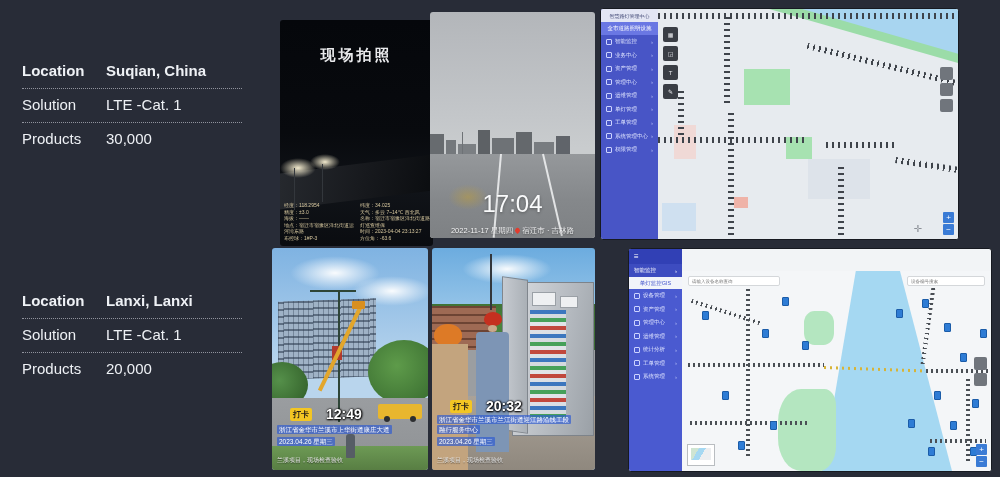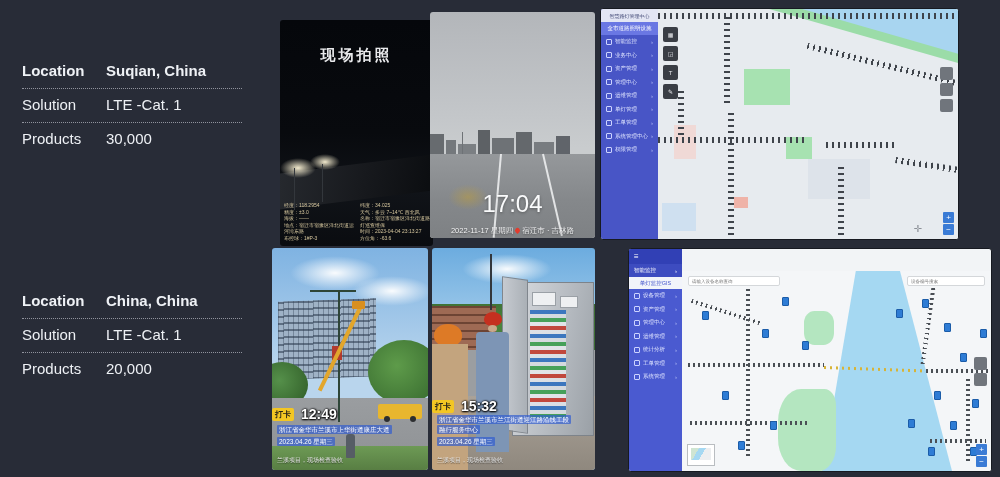"China, China" span.ivalue { text: China, China -> Lanxi, Lanxi }
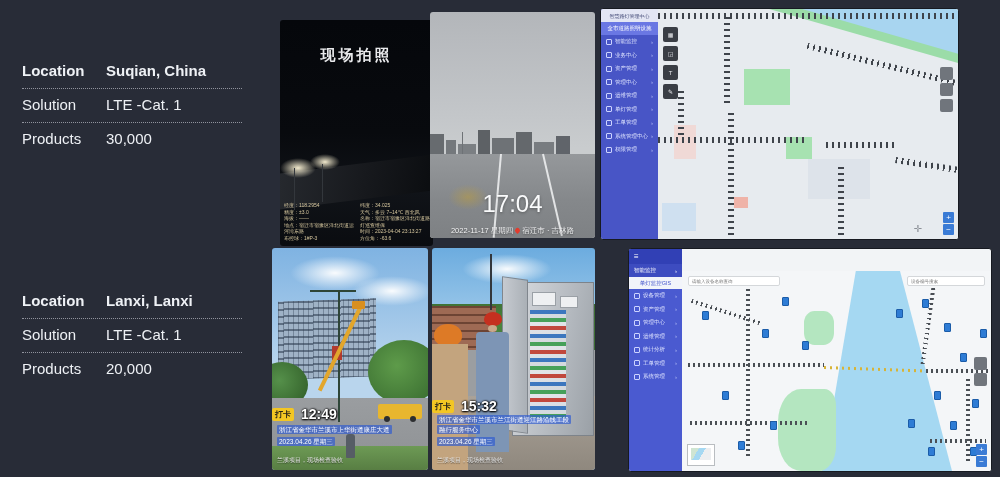"打卡" .ckrow { gap: 7px -> 14px; left: 0 -> 18px }
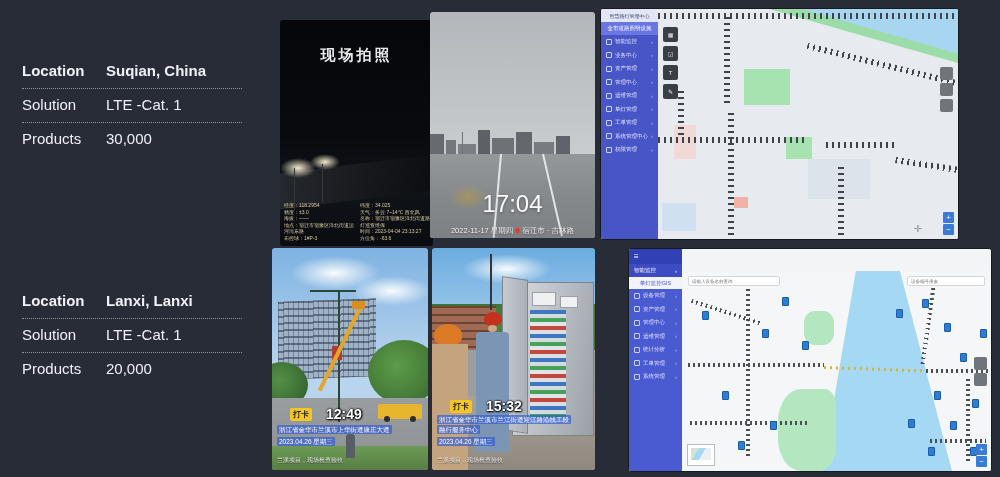"15:32" span.cktime { text: 15:32 -> 20:32 }
